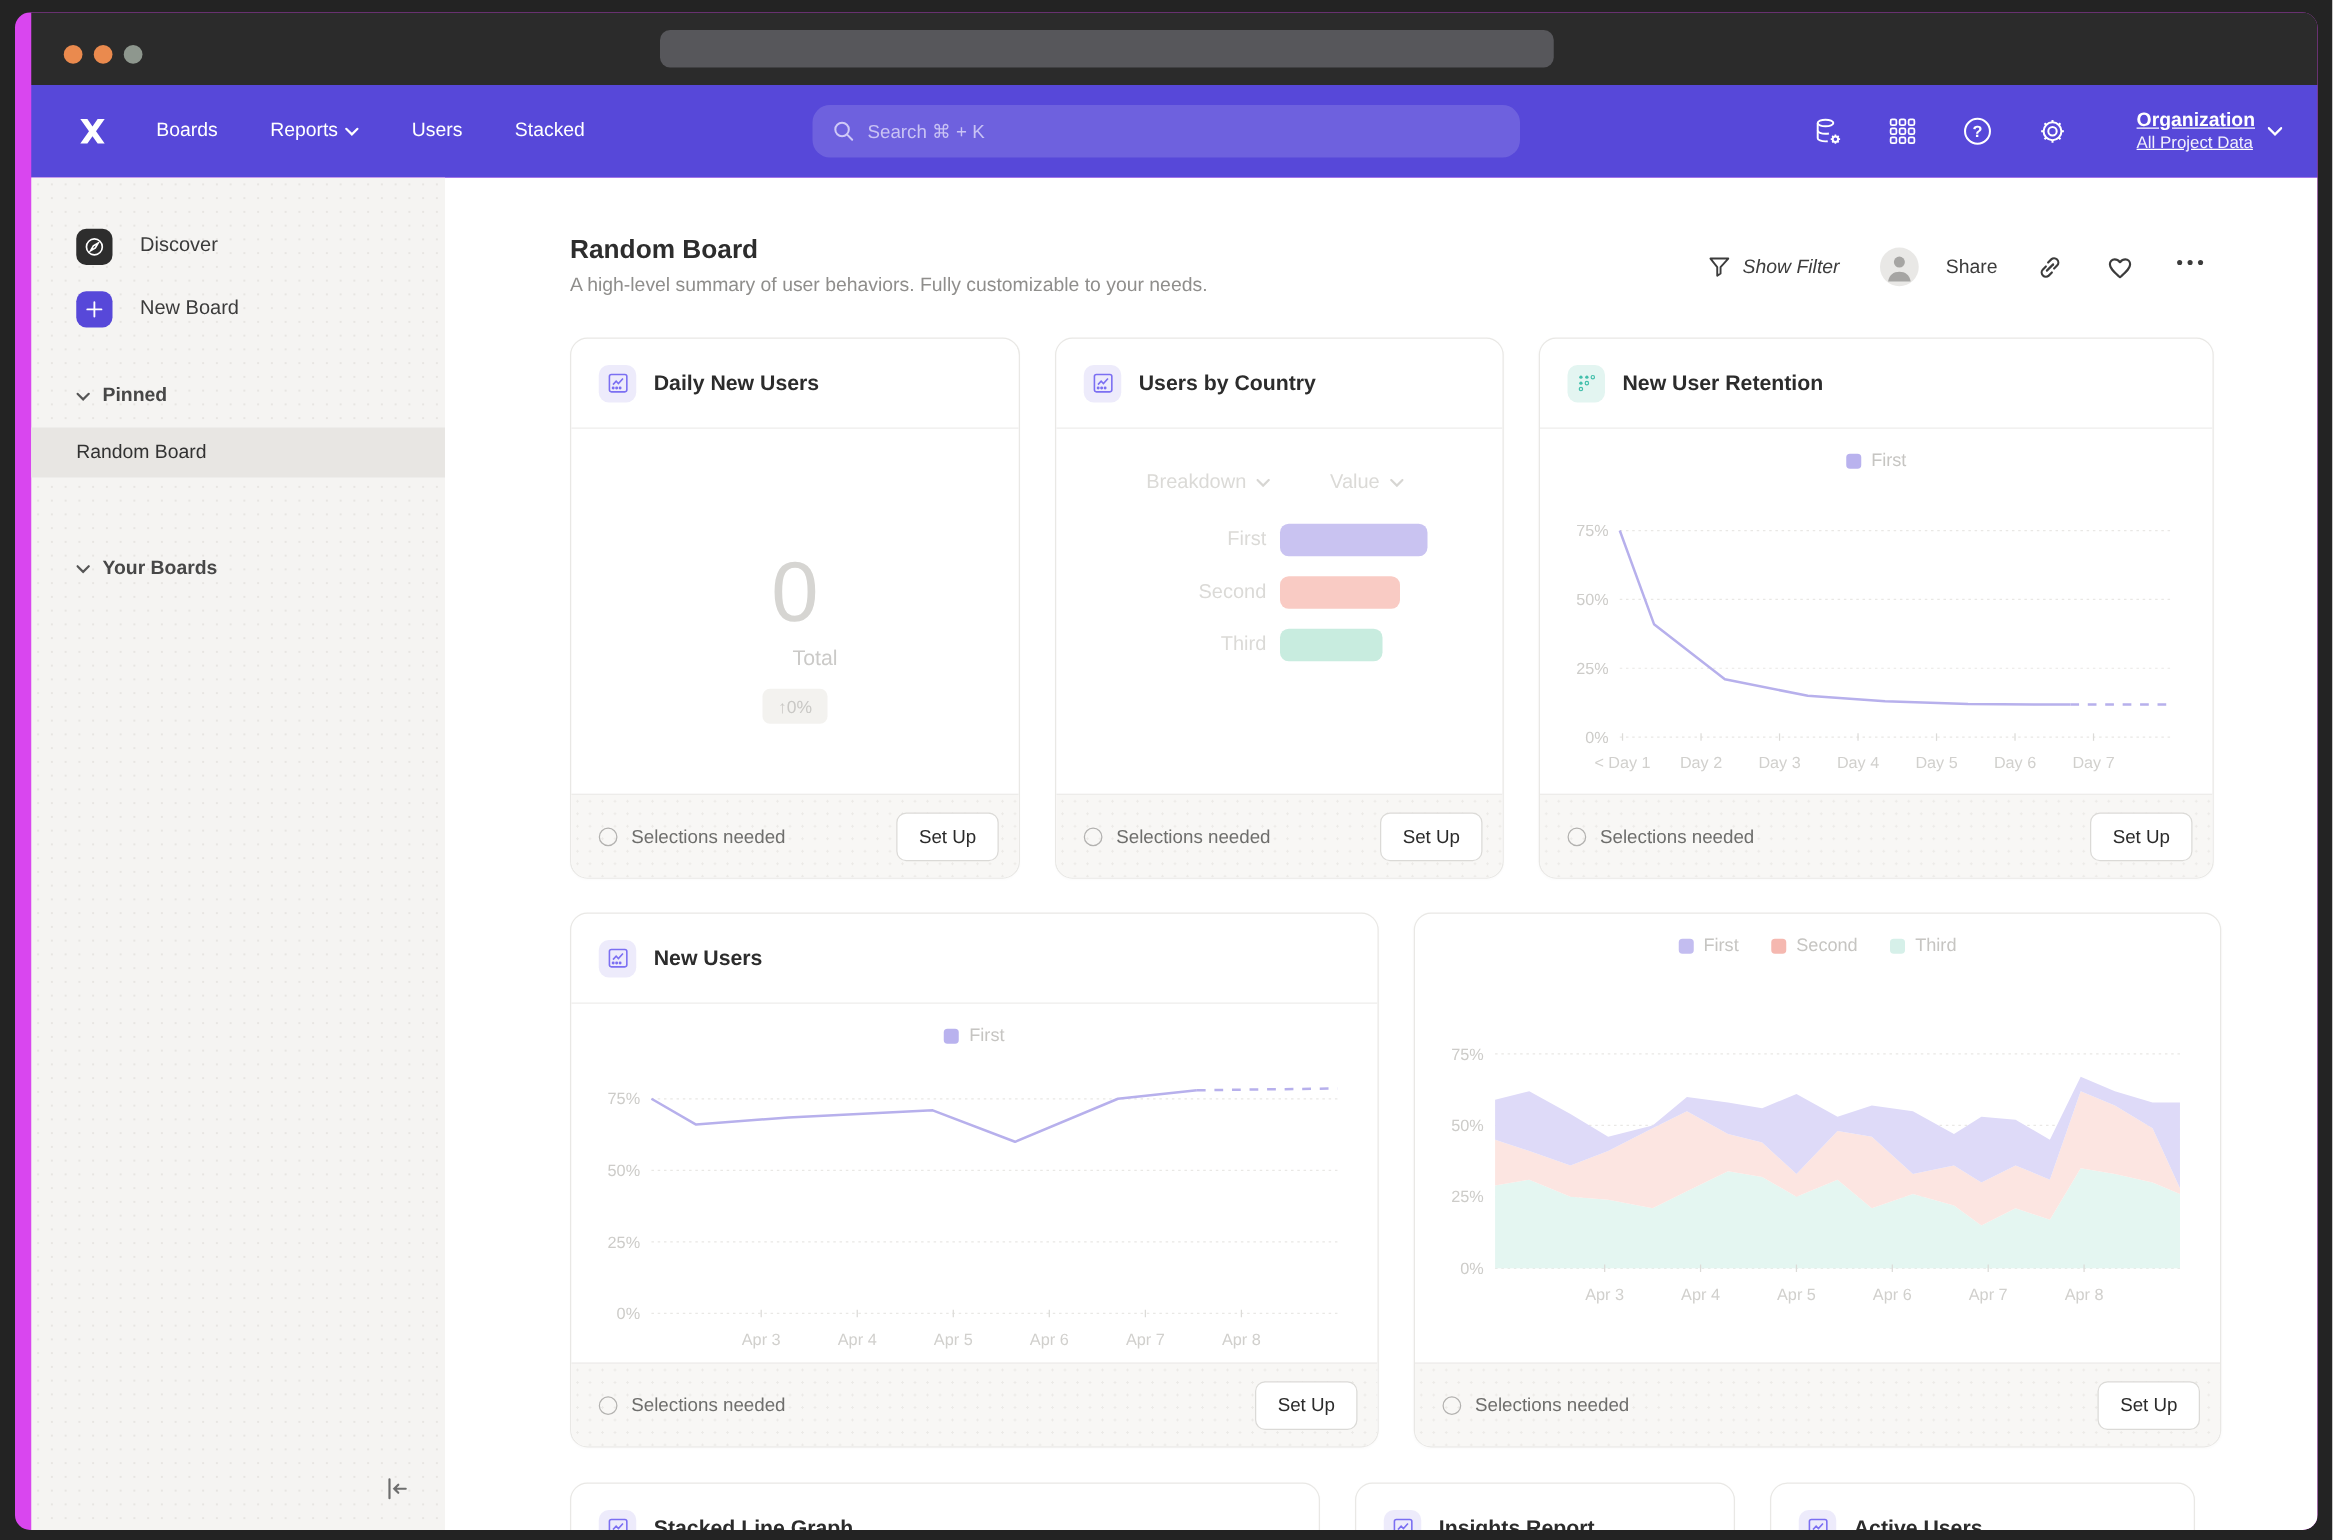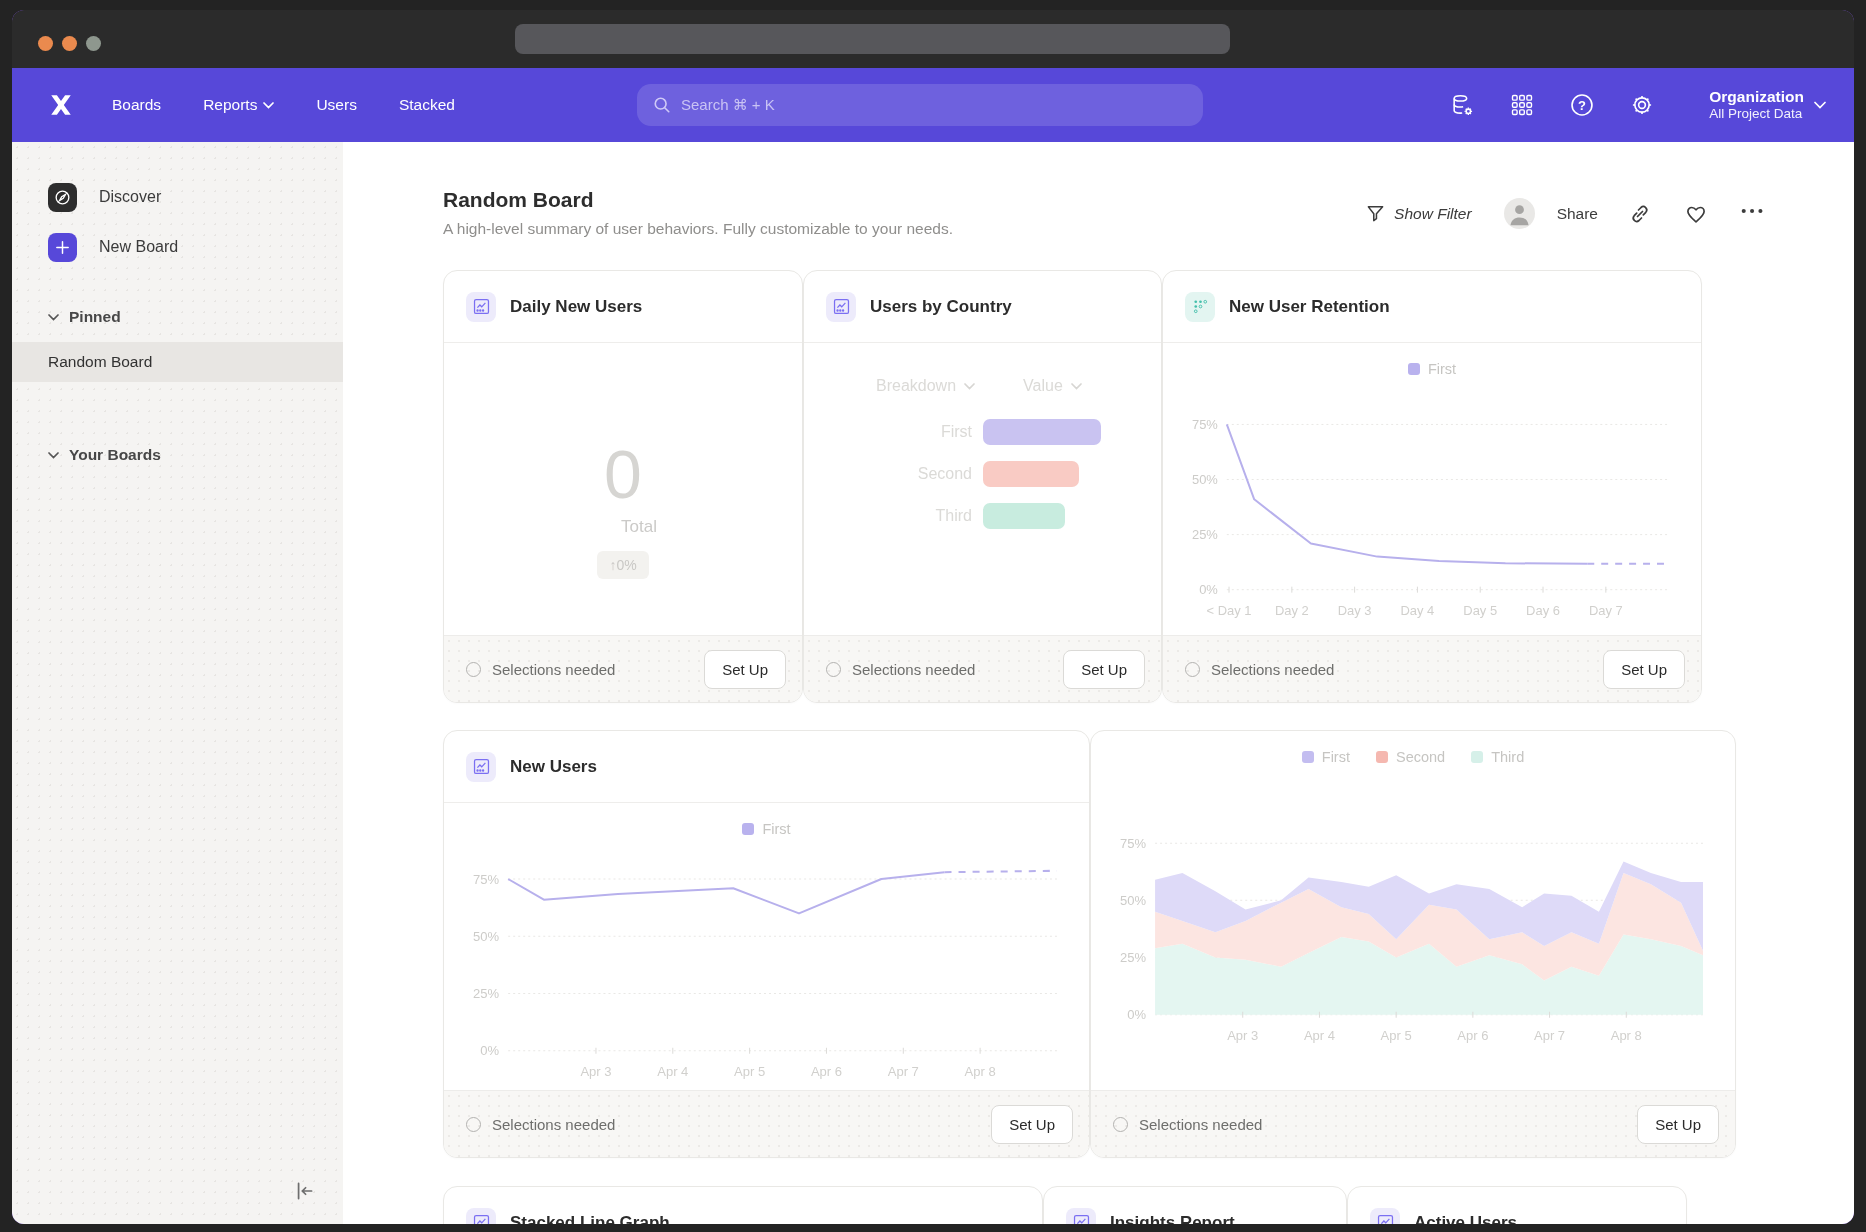"Boards" .window { background: #8b5cf6 -> #d946ef; padding-left: none -> 13px }
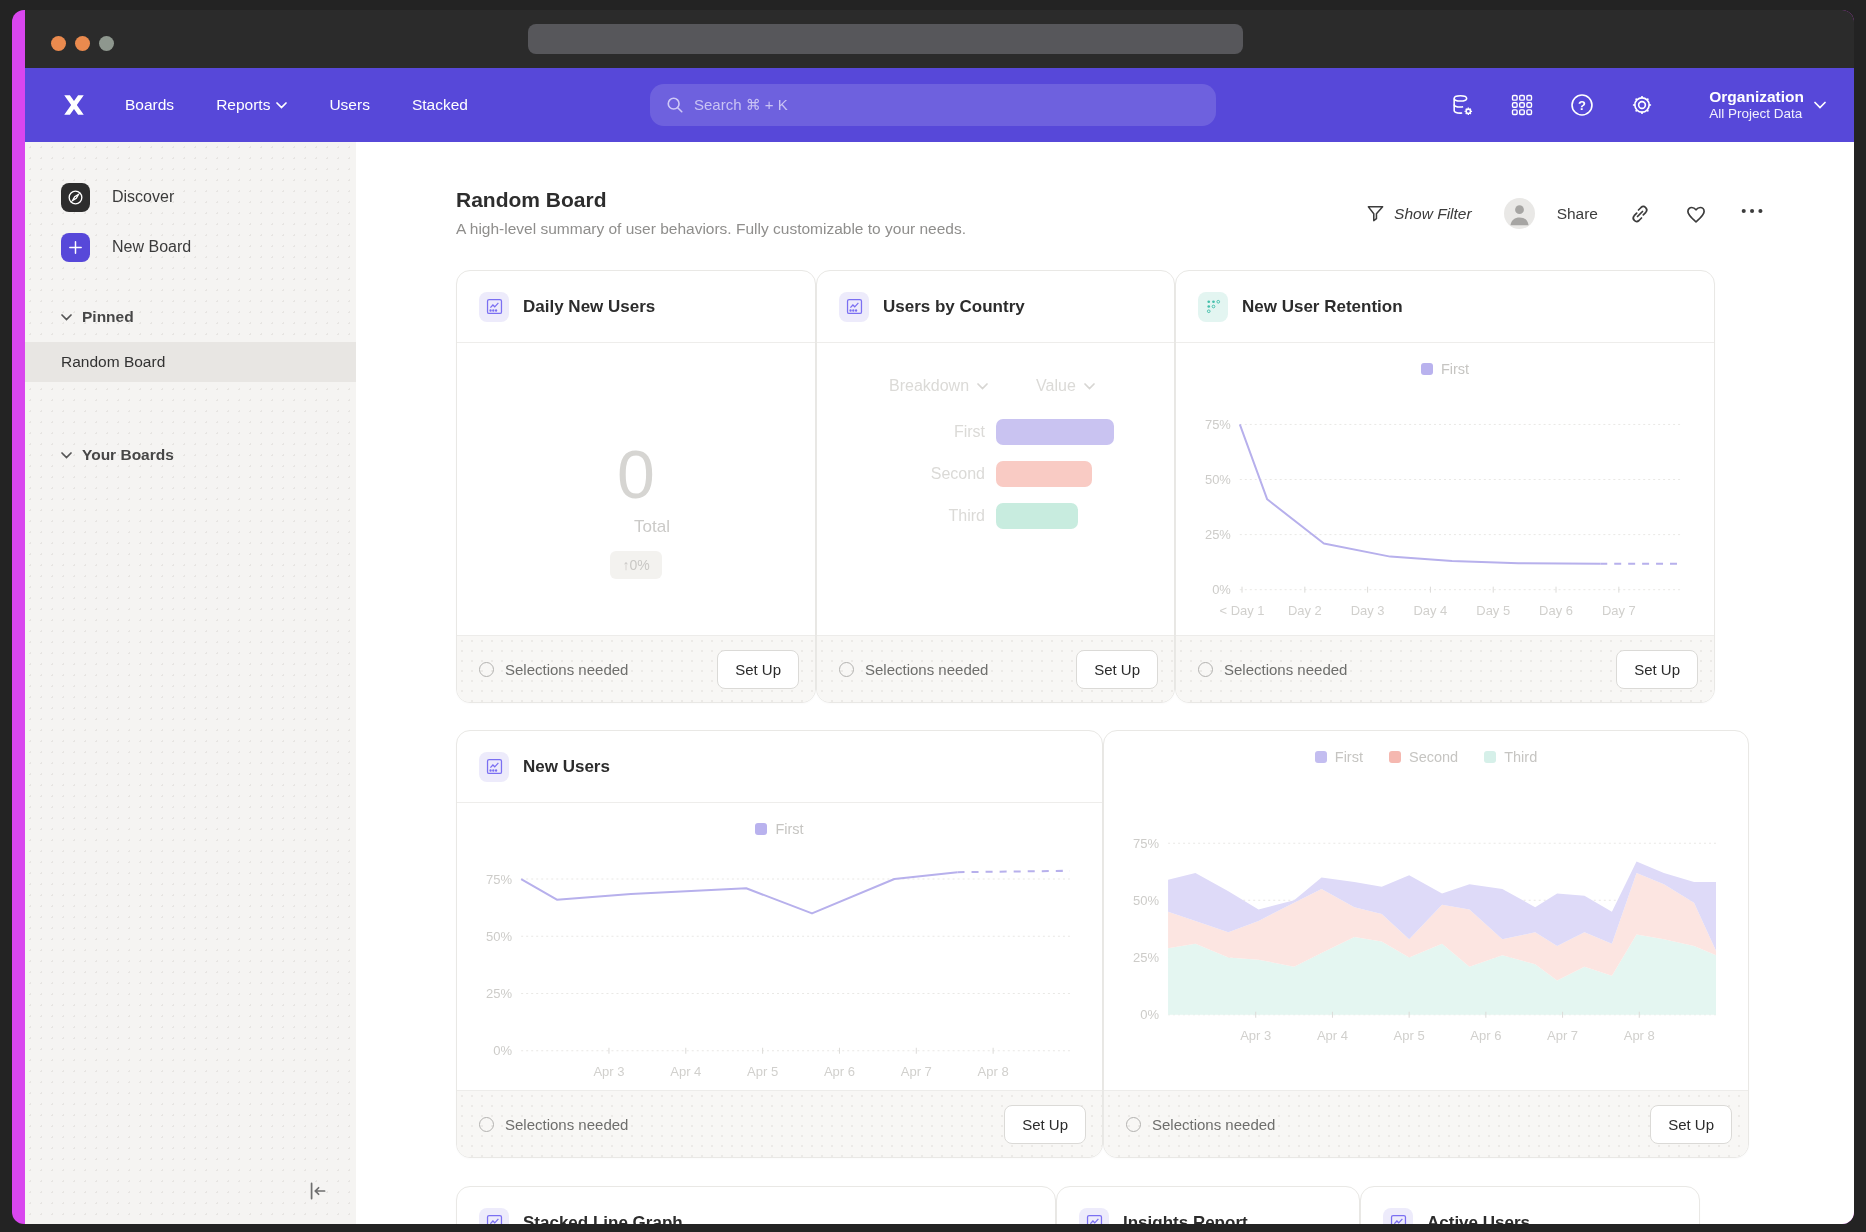"Organization" .org-txt { text-decoration: none -> underline }
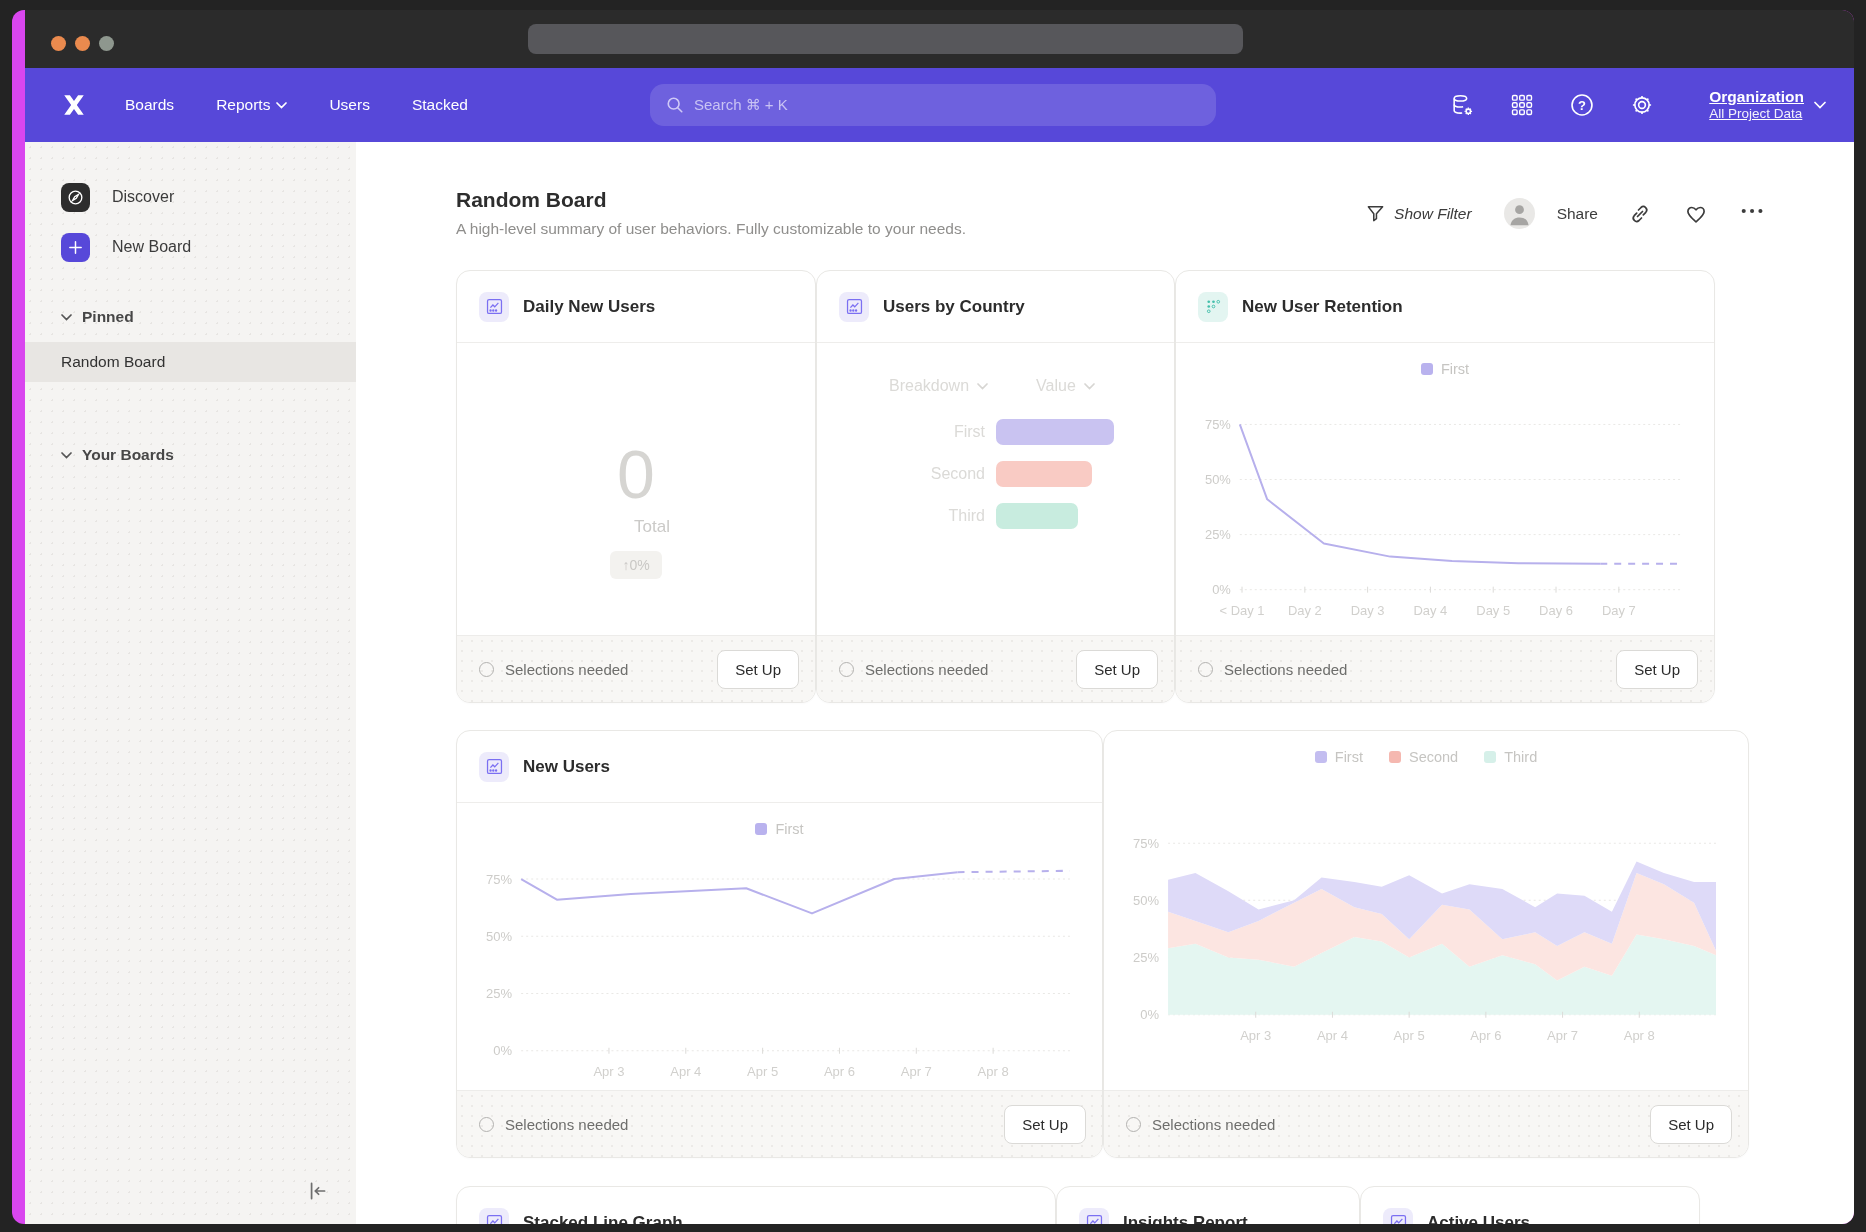"Daily New Users" .cards-grid { gap: none -> 28px }
